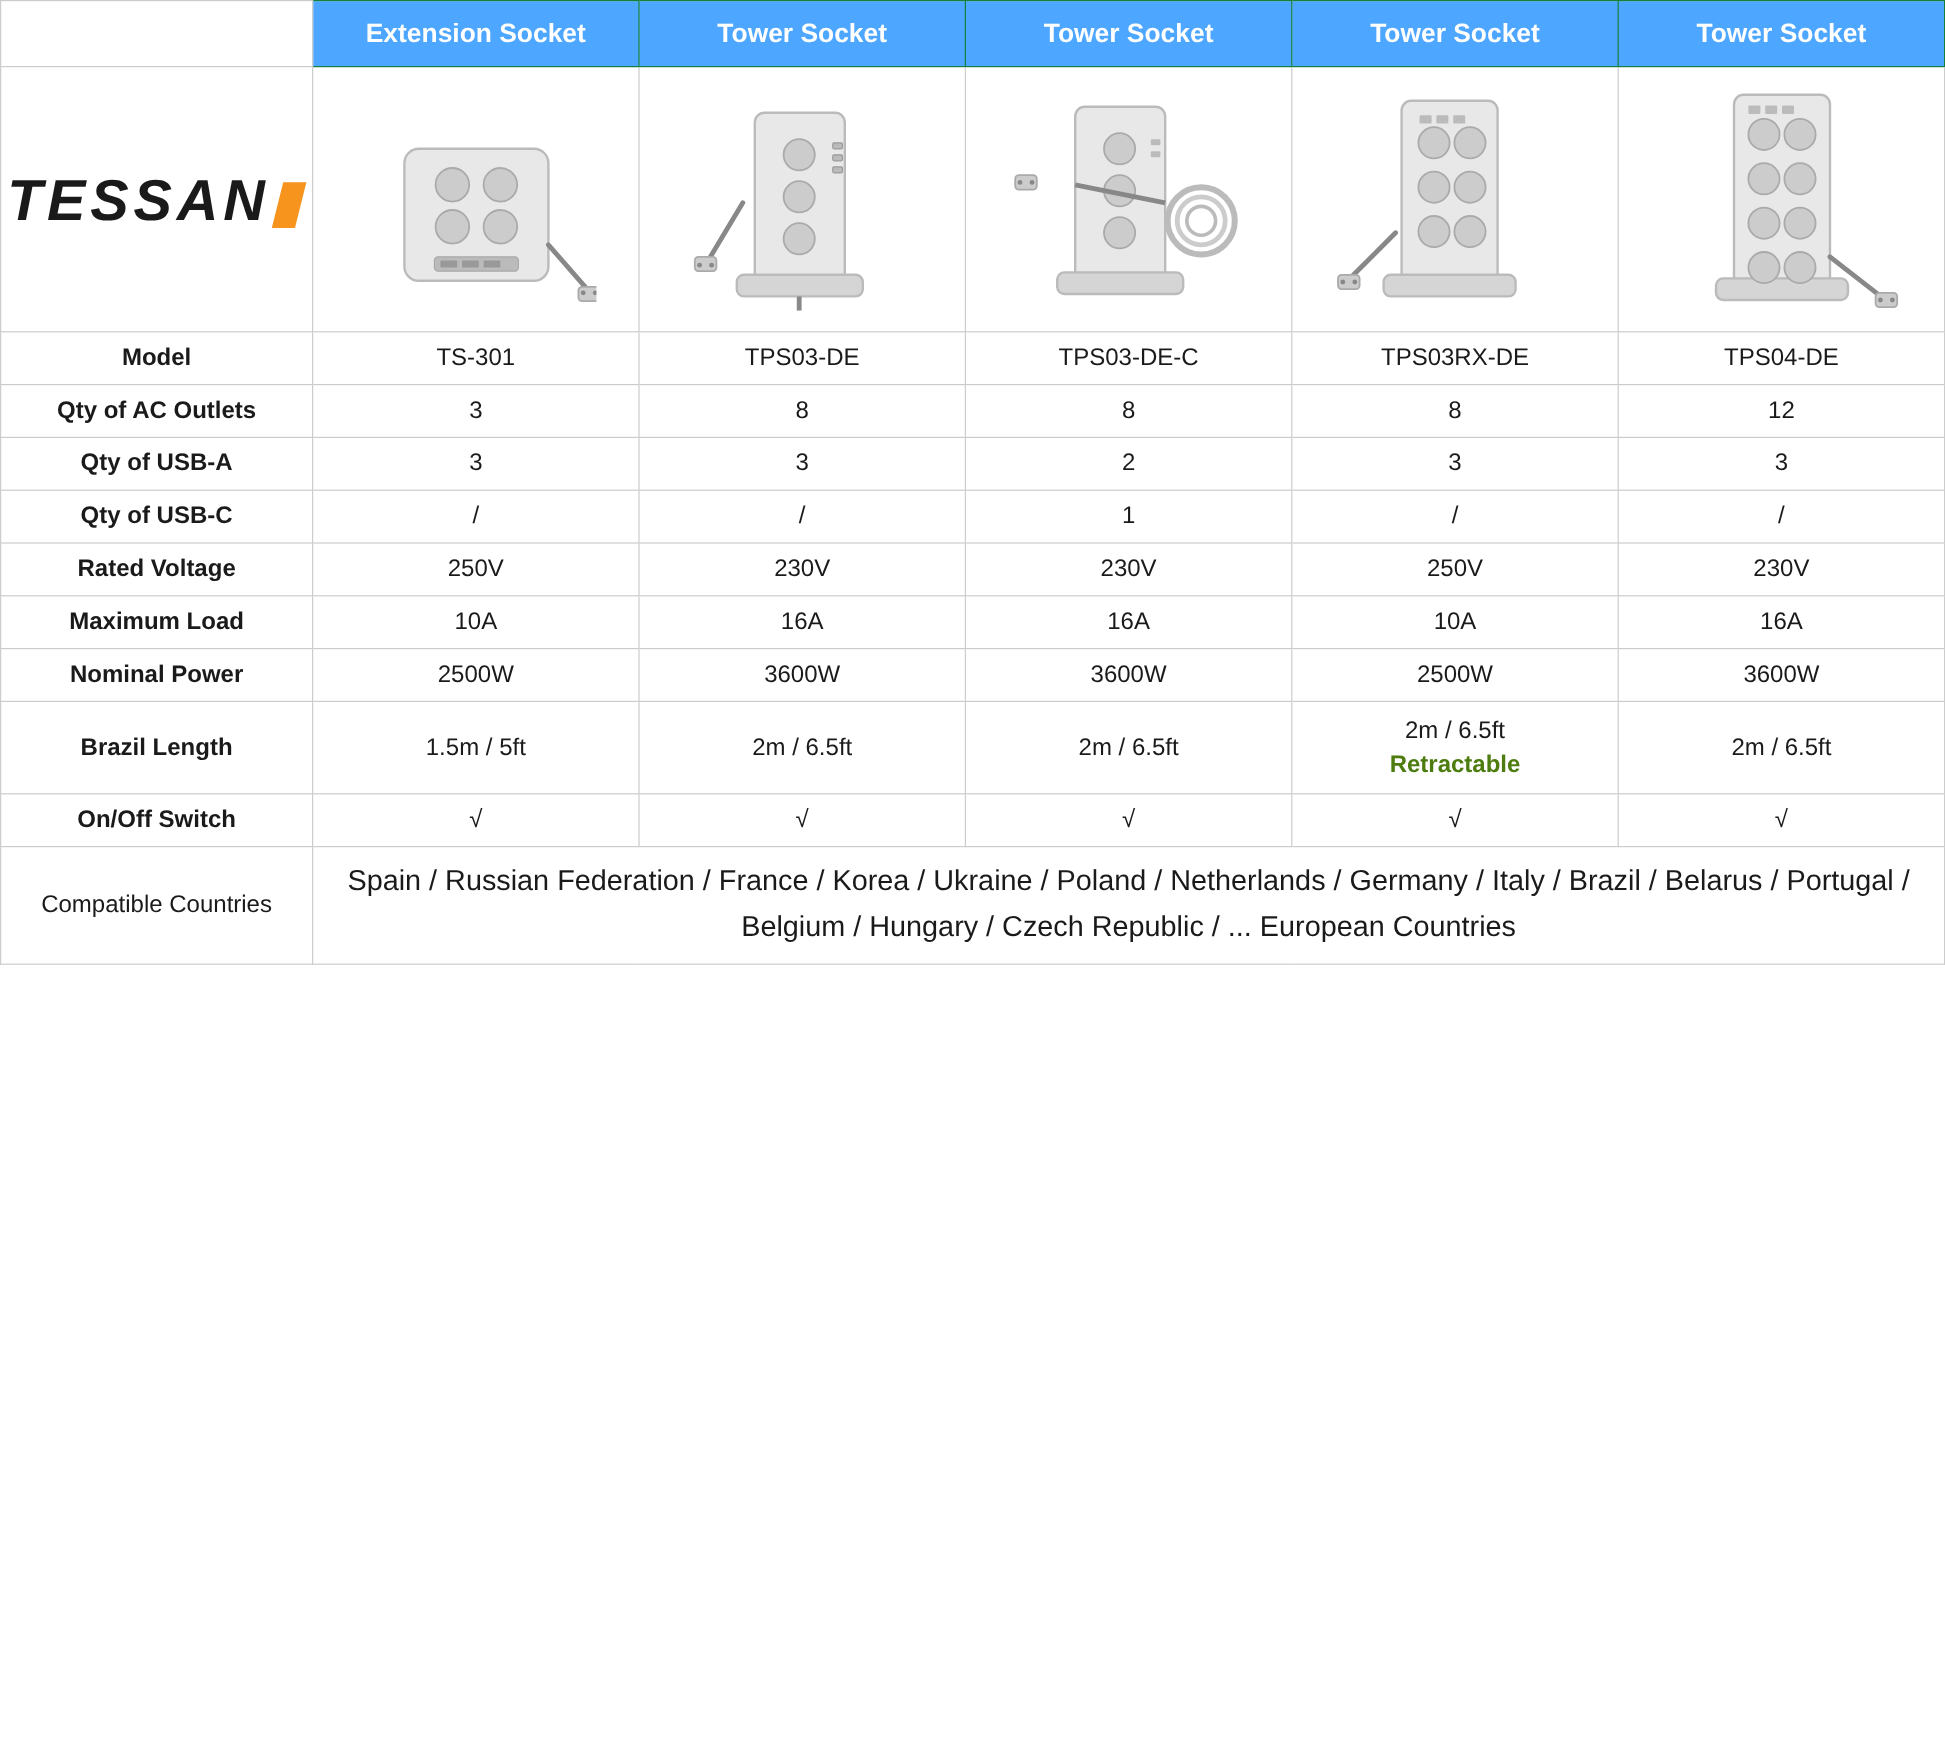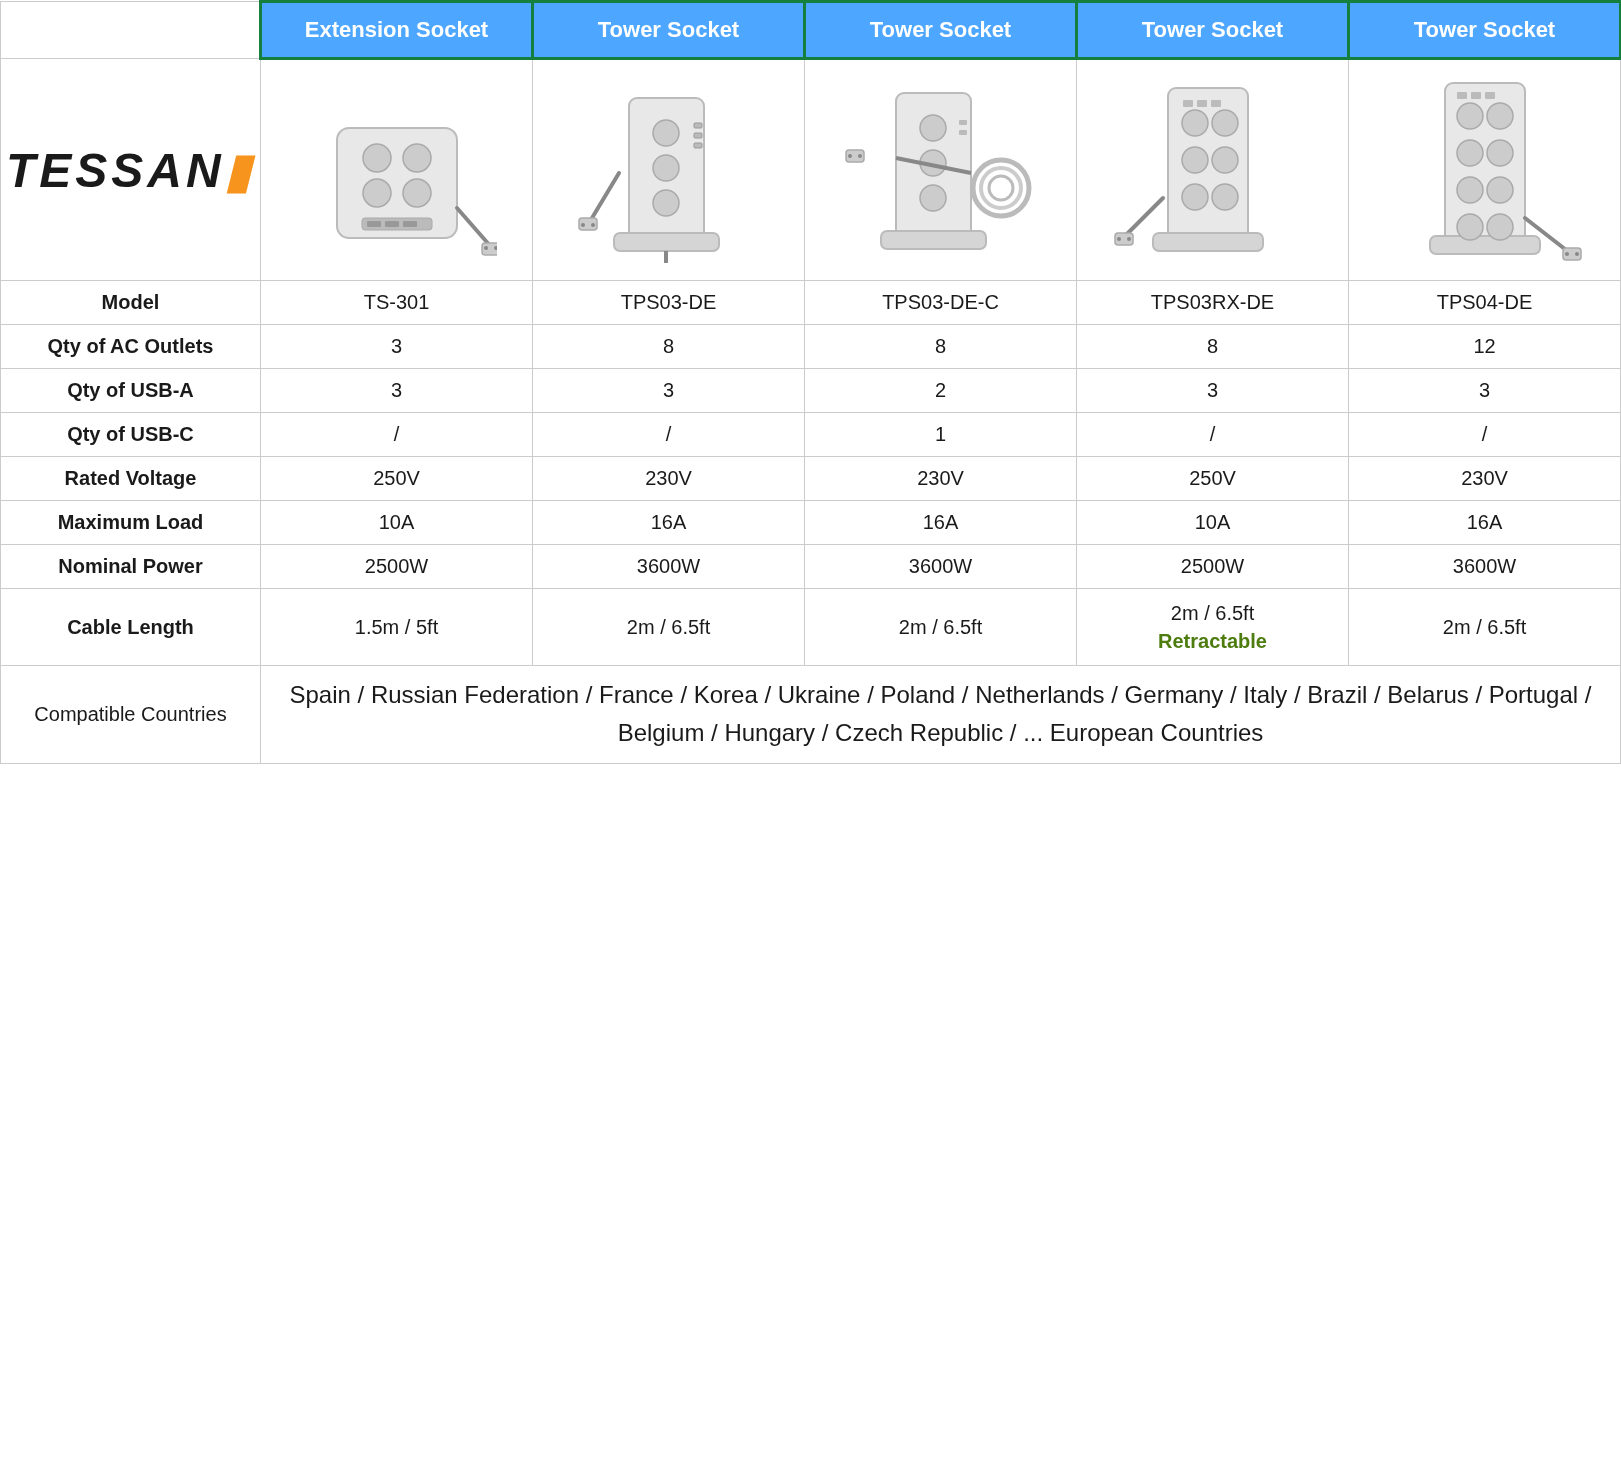"Extension Socket" .header-row th { border: 3px solid #15803d -> 1px solid #15803d }
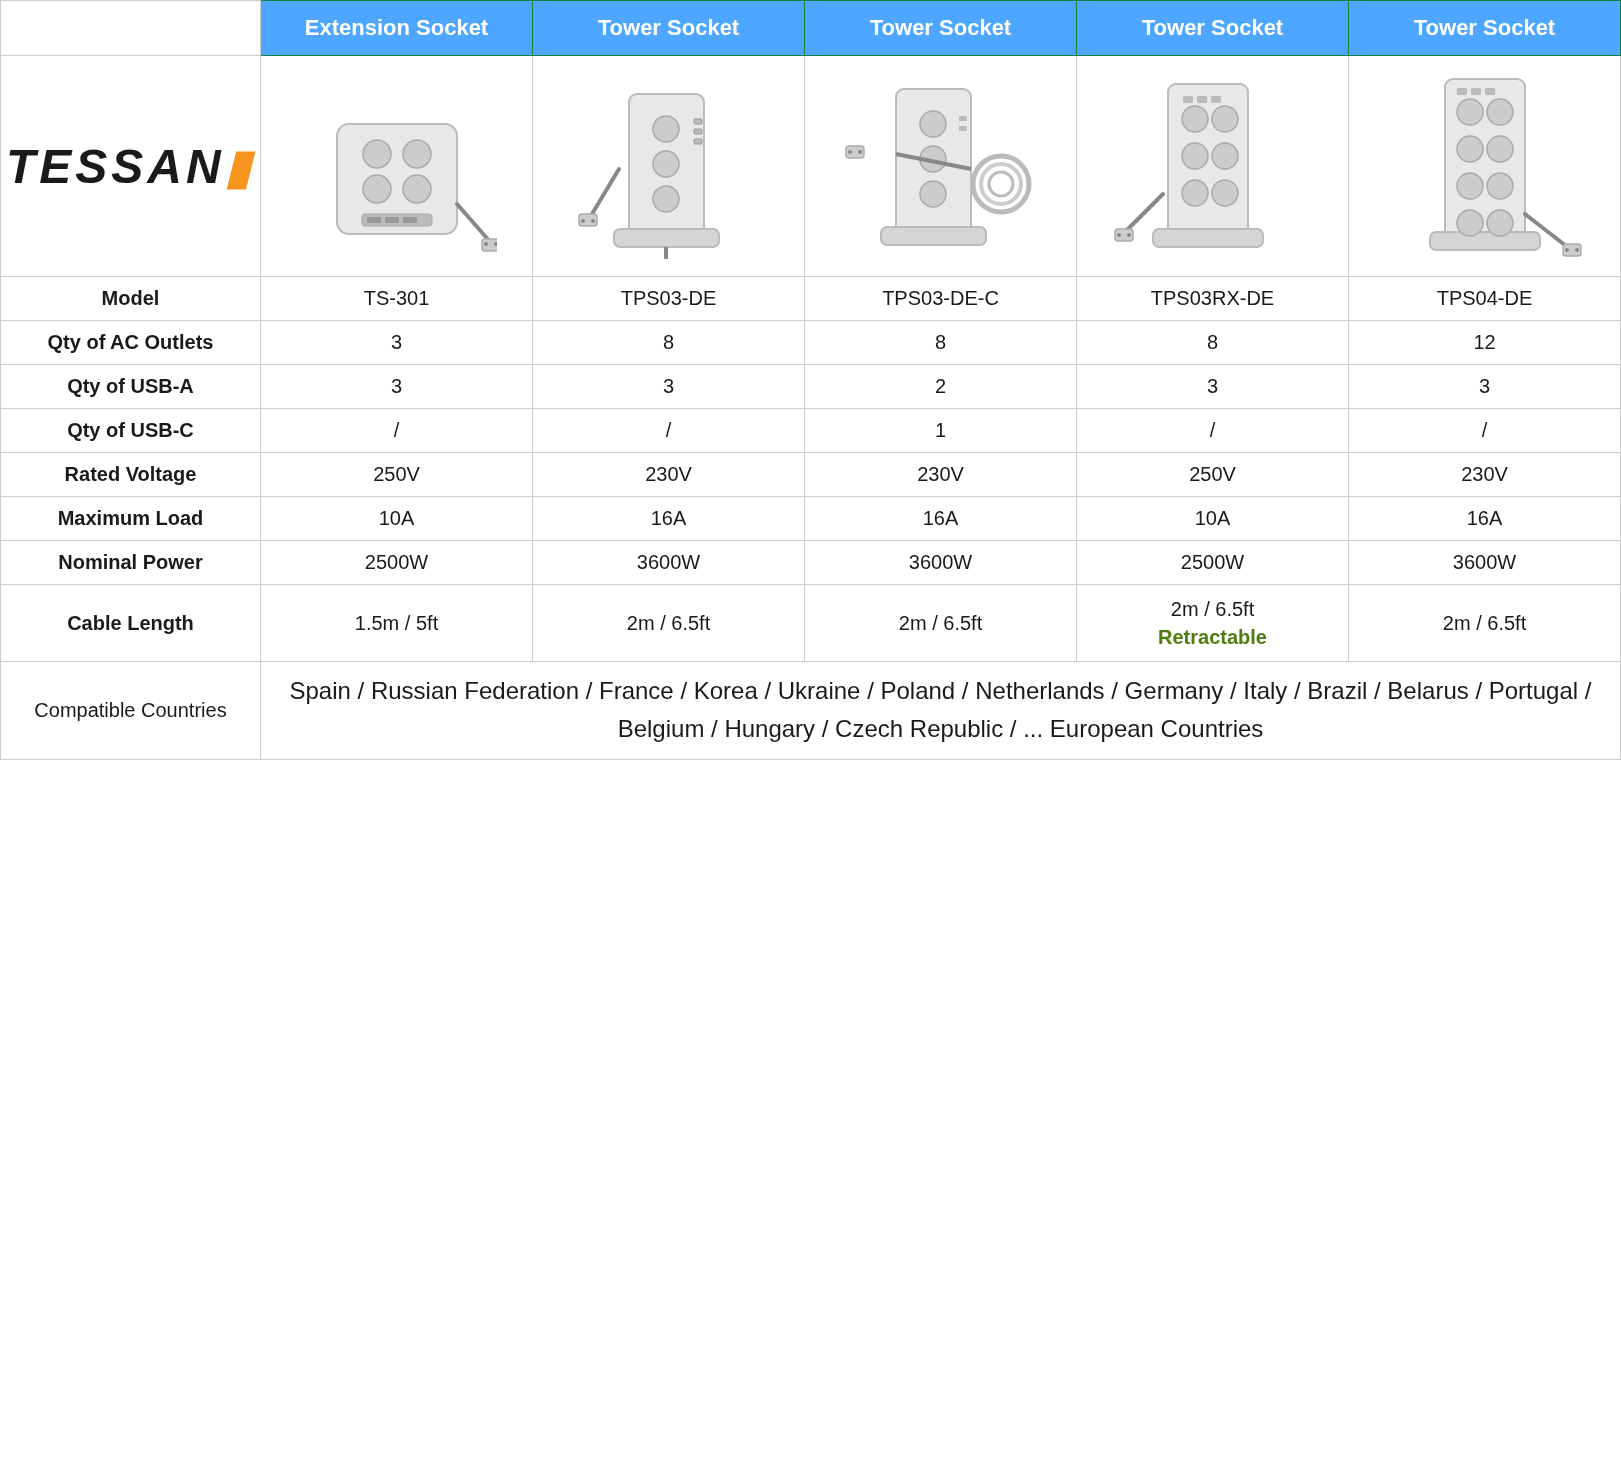"Cable Length" td.spec-label { text: Cable -> Brazil }
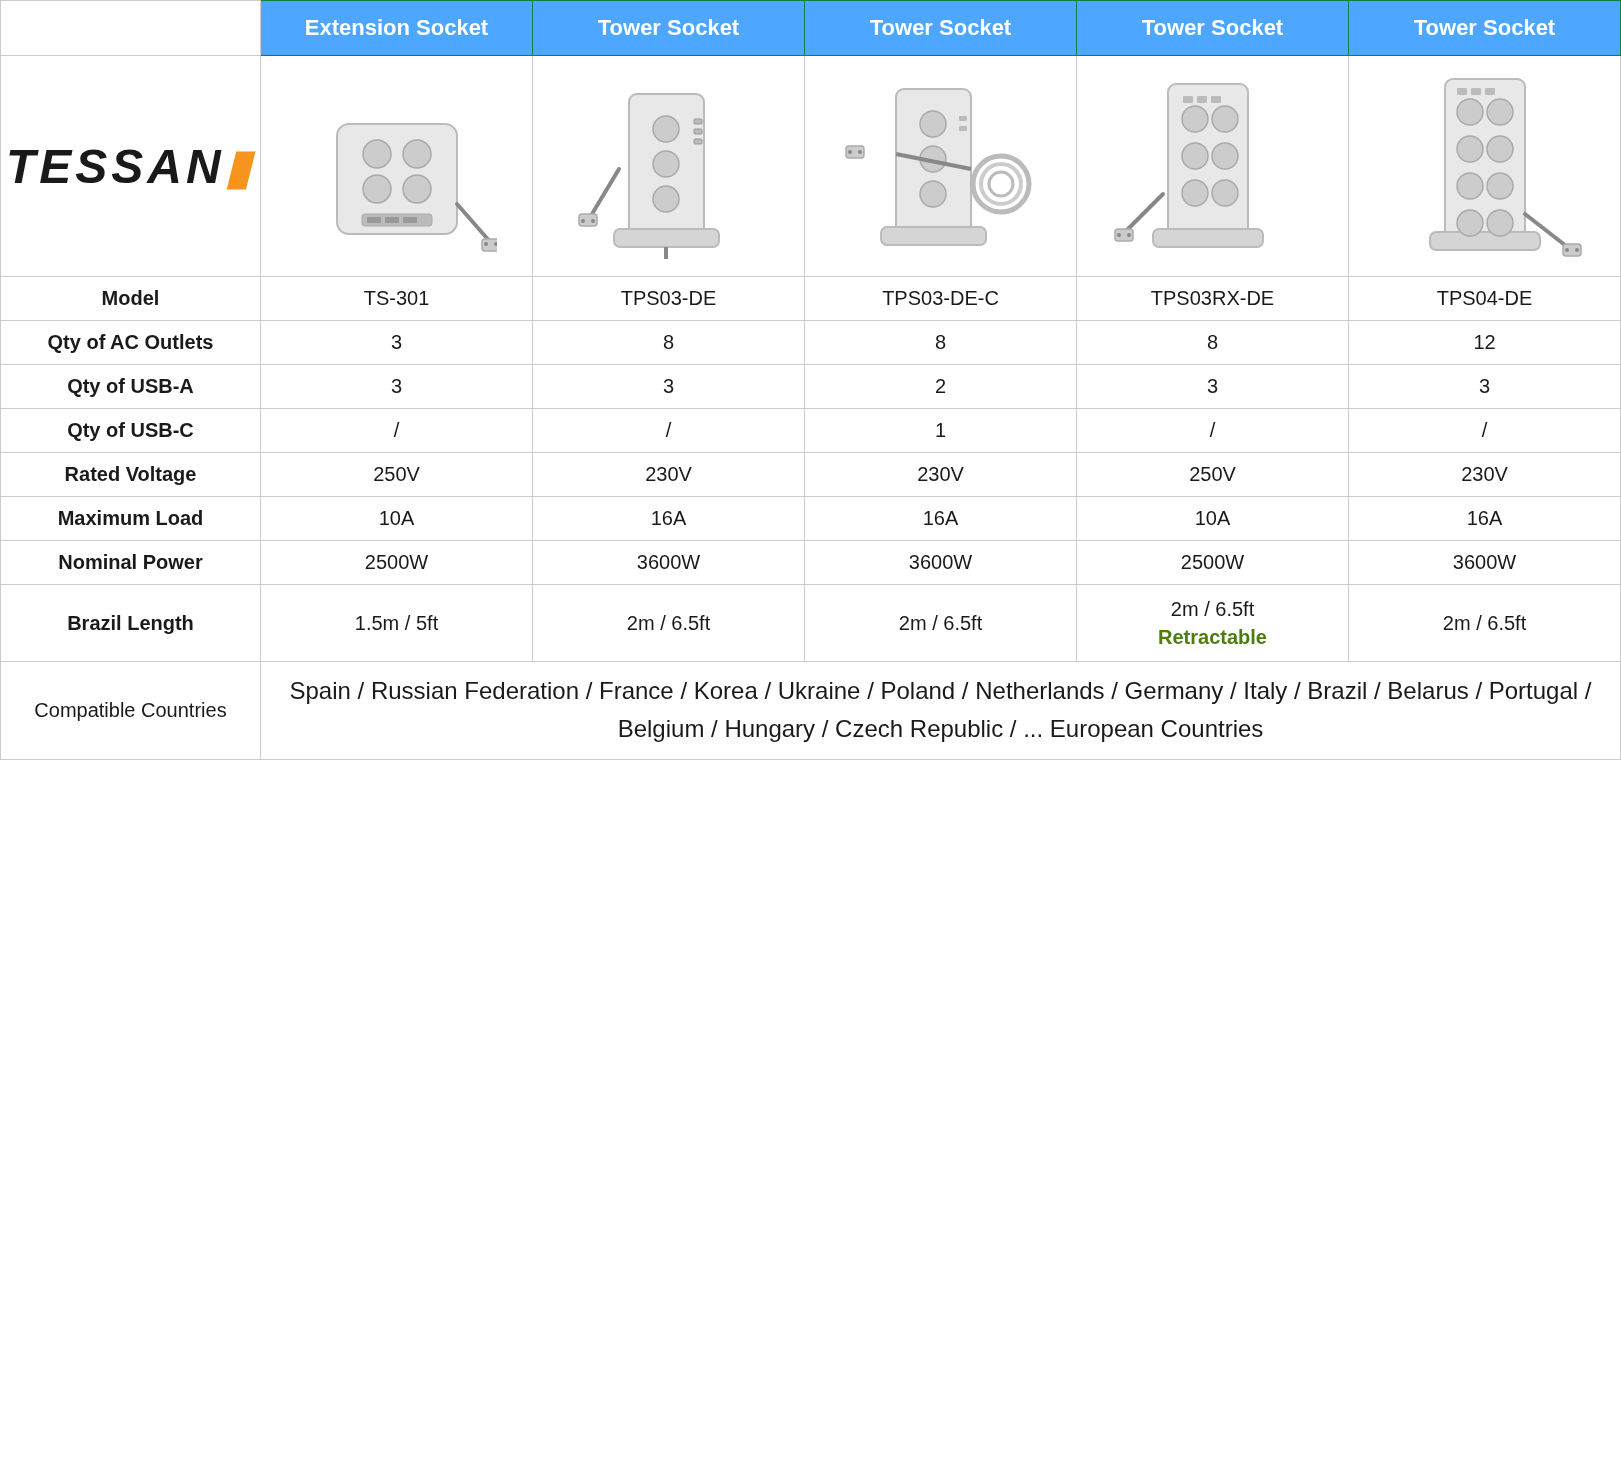"On/Off Switch" tr { html: none -> <tr> <td>On/Off Switch</td> <td>√</td> <td>√</td> <td>√</td> <td>√</td> <td>√</td> </tr> }
